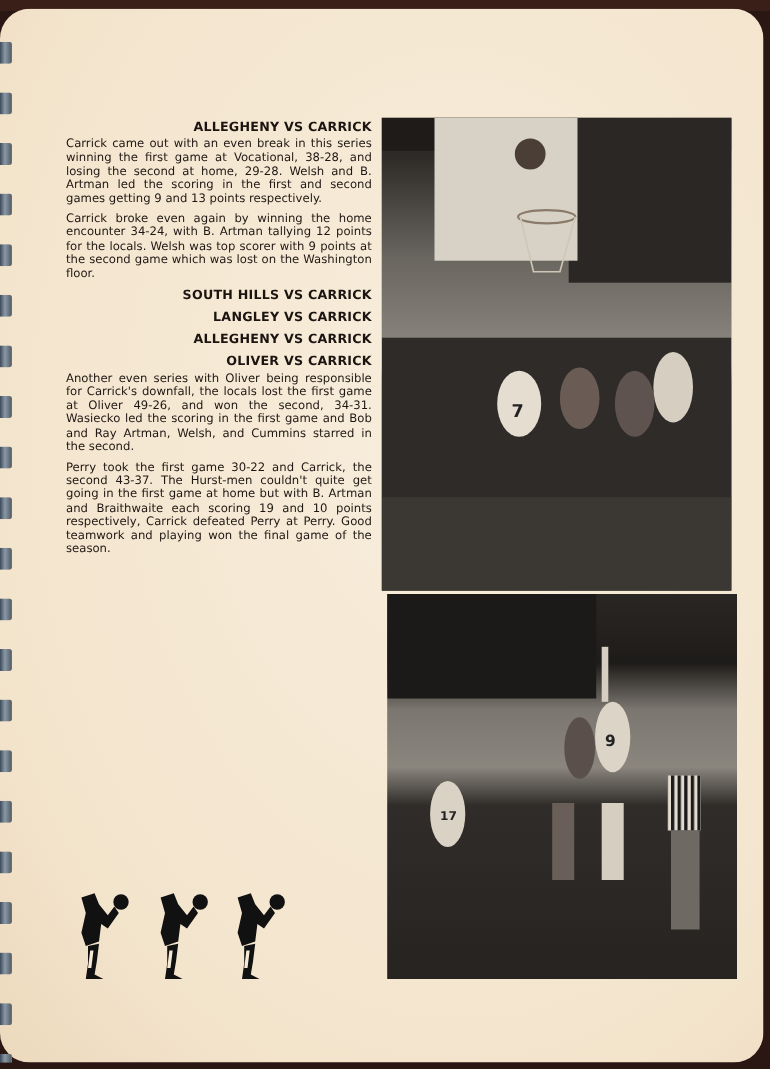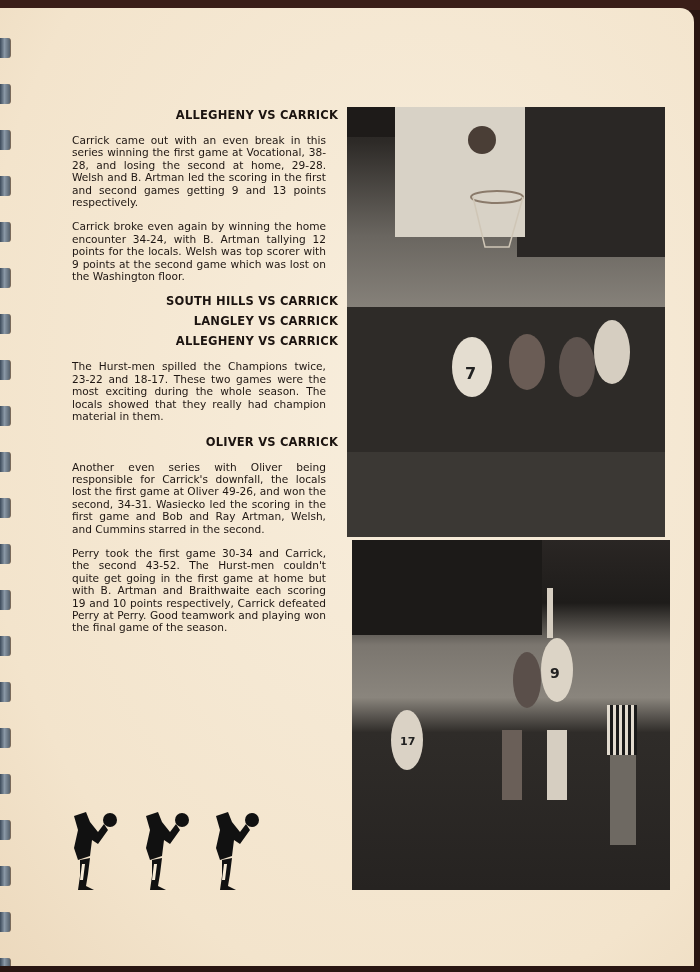"ALLEGHENY VS CARRICK" .page { border-radius: none -> 27px }
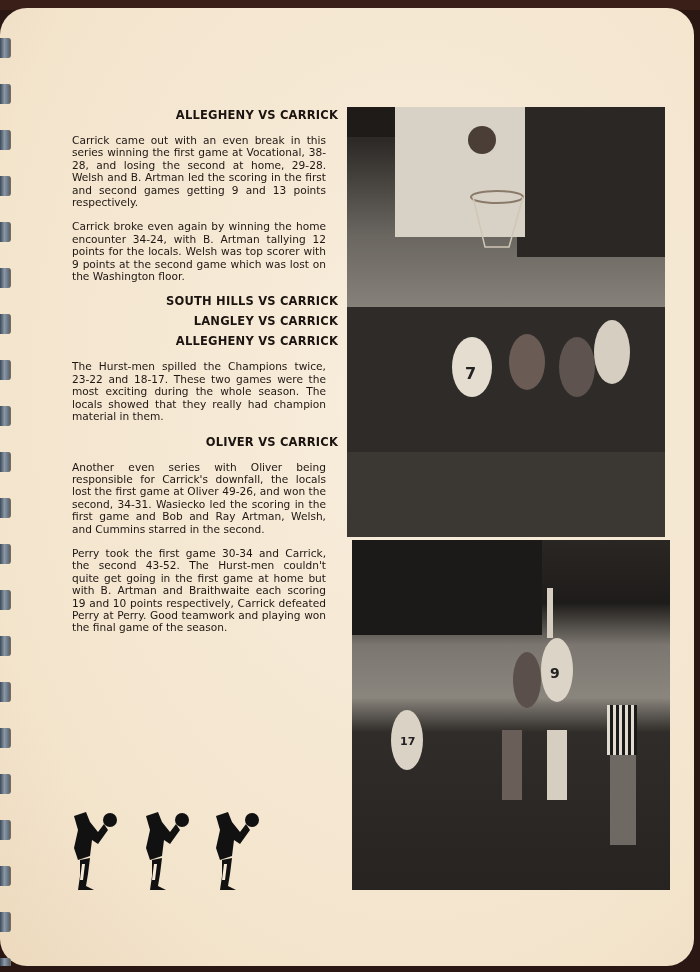"Carrick came out with an" .body-text { margin: 12px -> 0 }
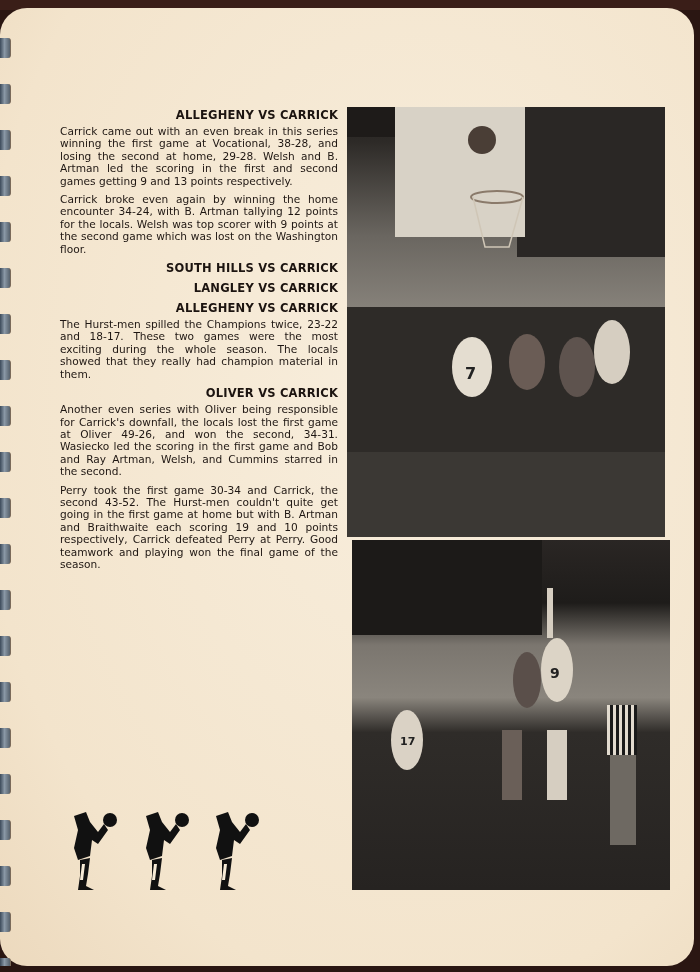"The Hurst-men spilled the Champions" p.body-text { html: <p>The Hurst-men spilled the Champions twice, 23-22 and 18-17. These two games were the most exciting during the whole season. The locals showed that they really had champion material in them.</p> -> none }
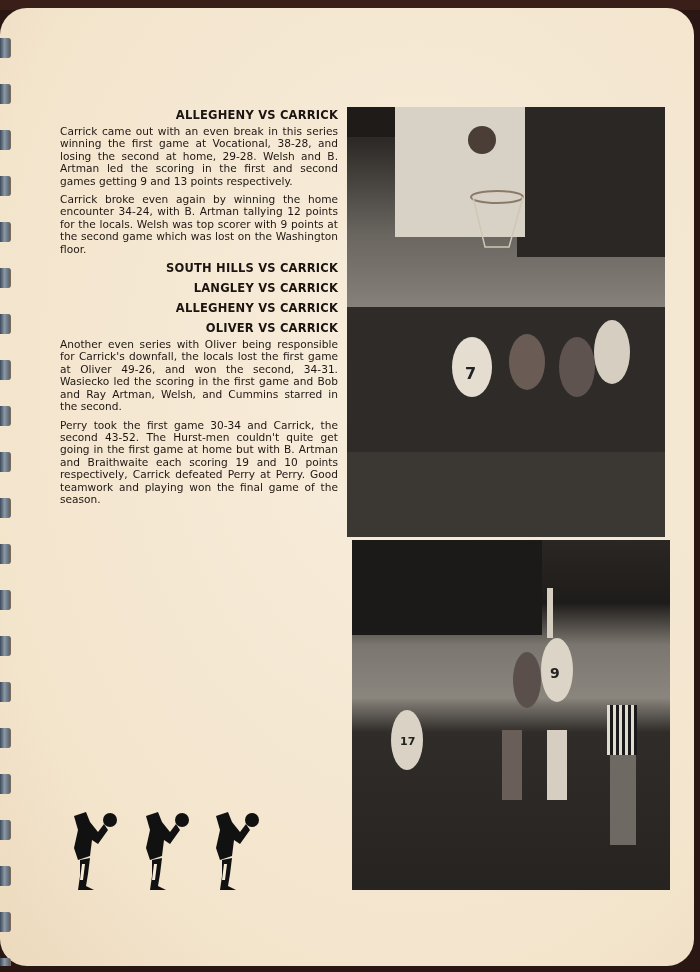"Perry took the first game" p.body-text { text: 30-34 and Carrick, the second 43-52 -> 30-22 and Carrick, the second 43-37 }
